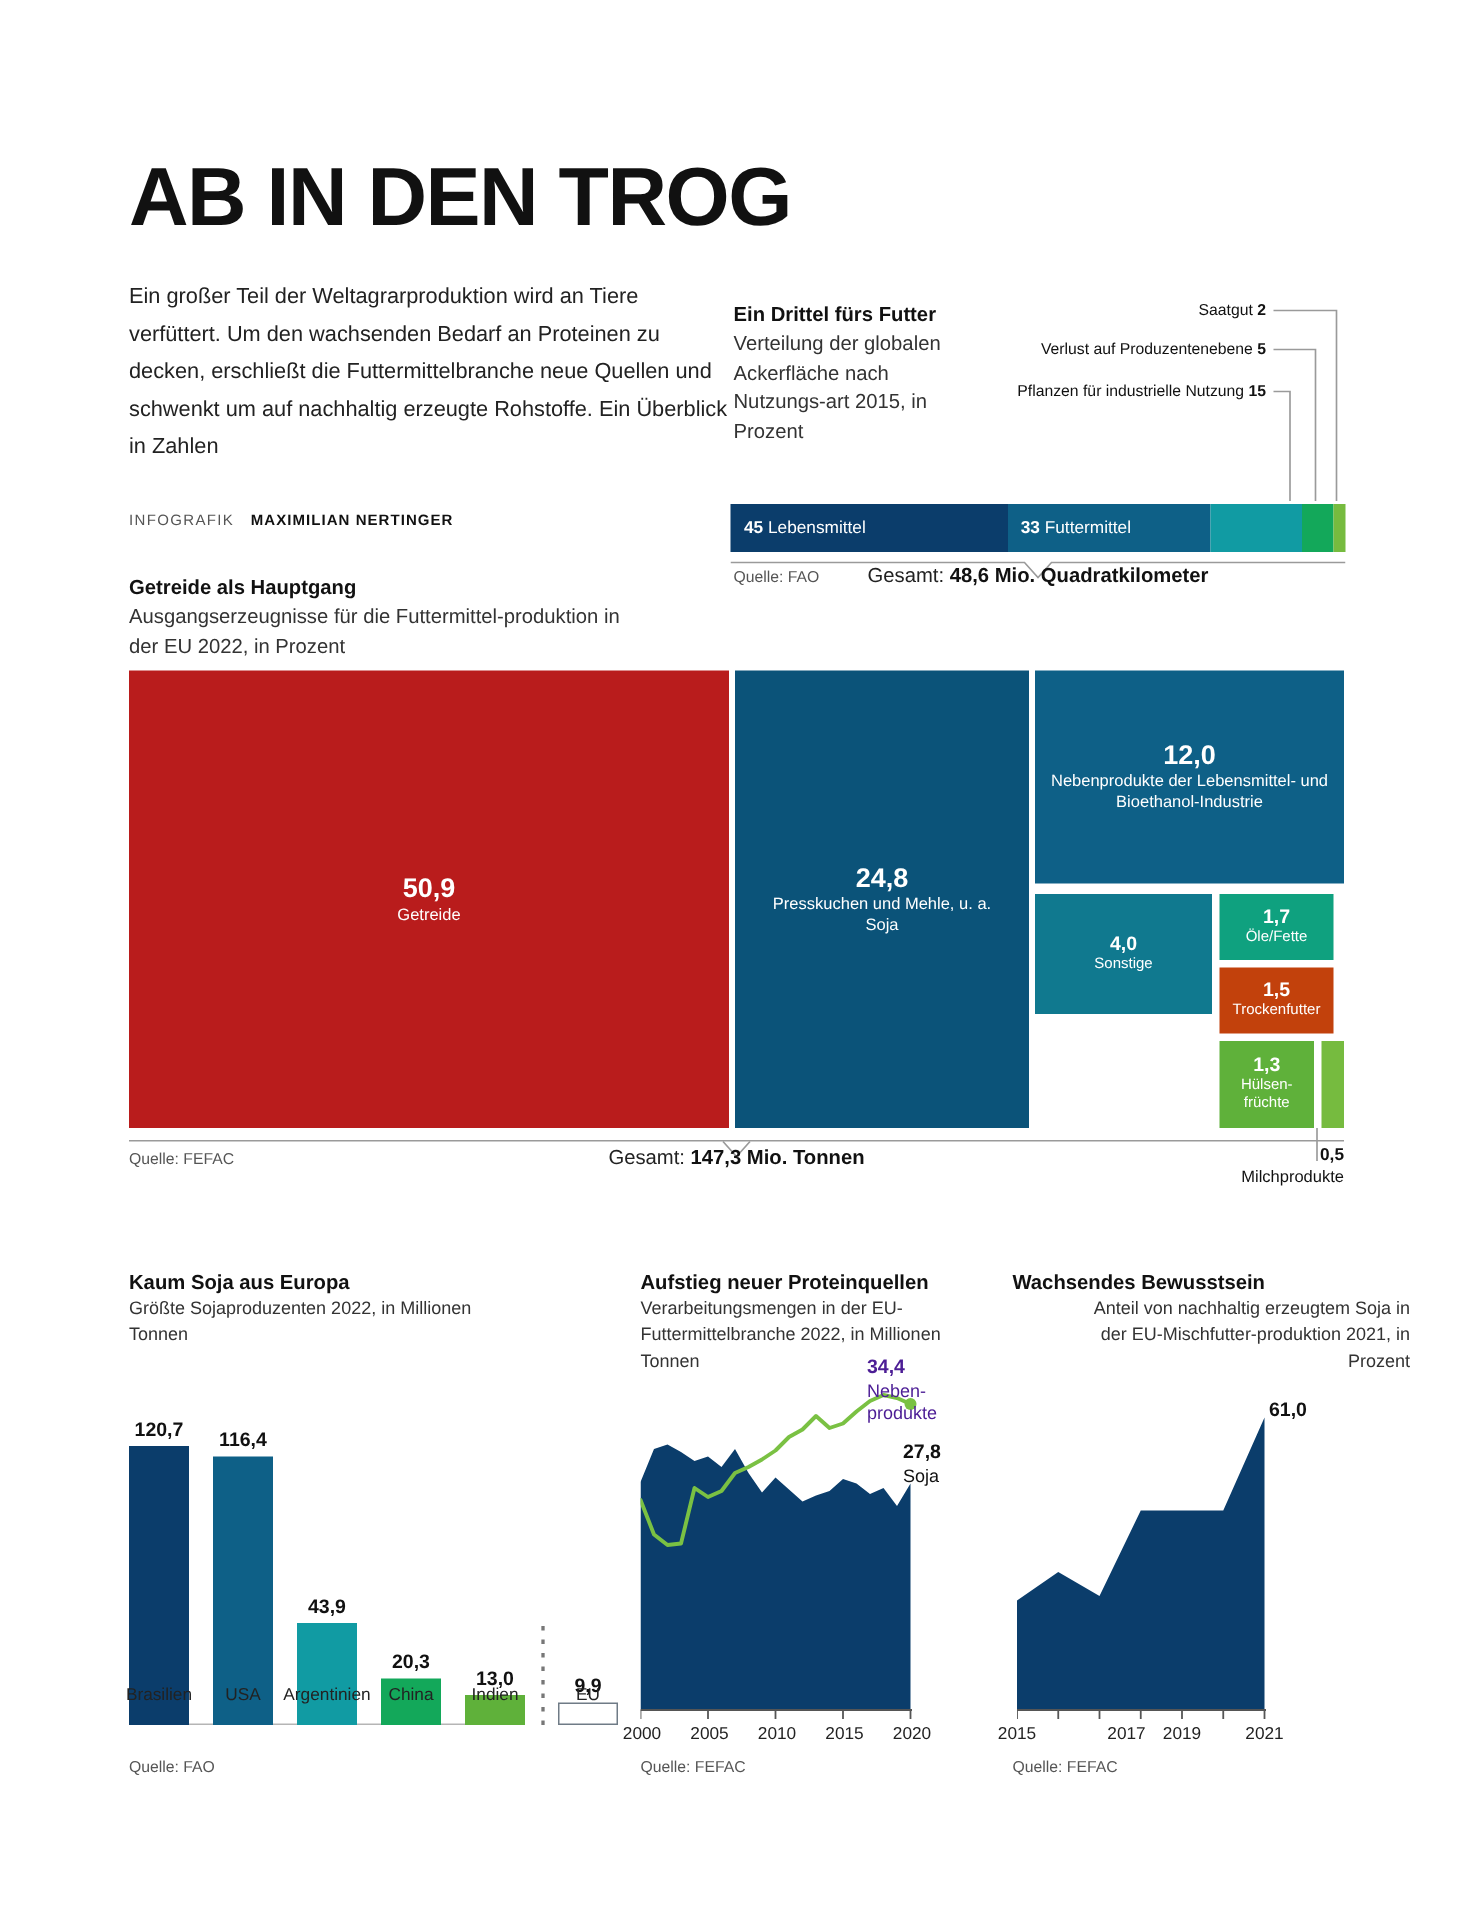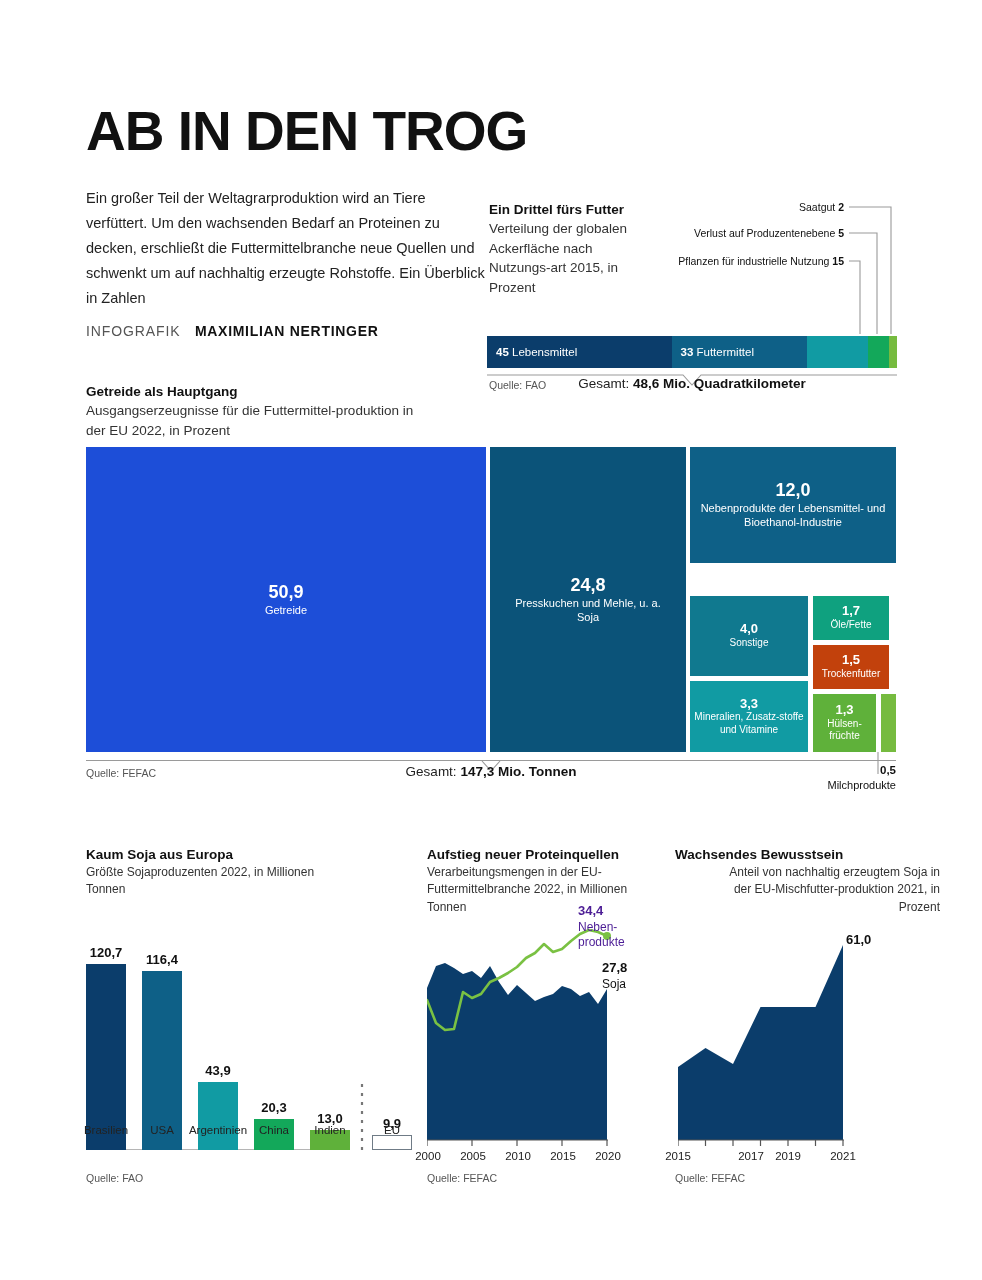"INFOGRAFIK MAXIMILIAN NERTINGER" #credit { font-size: 14px -> 10px; top: 323px -> 342px }
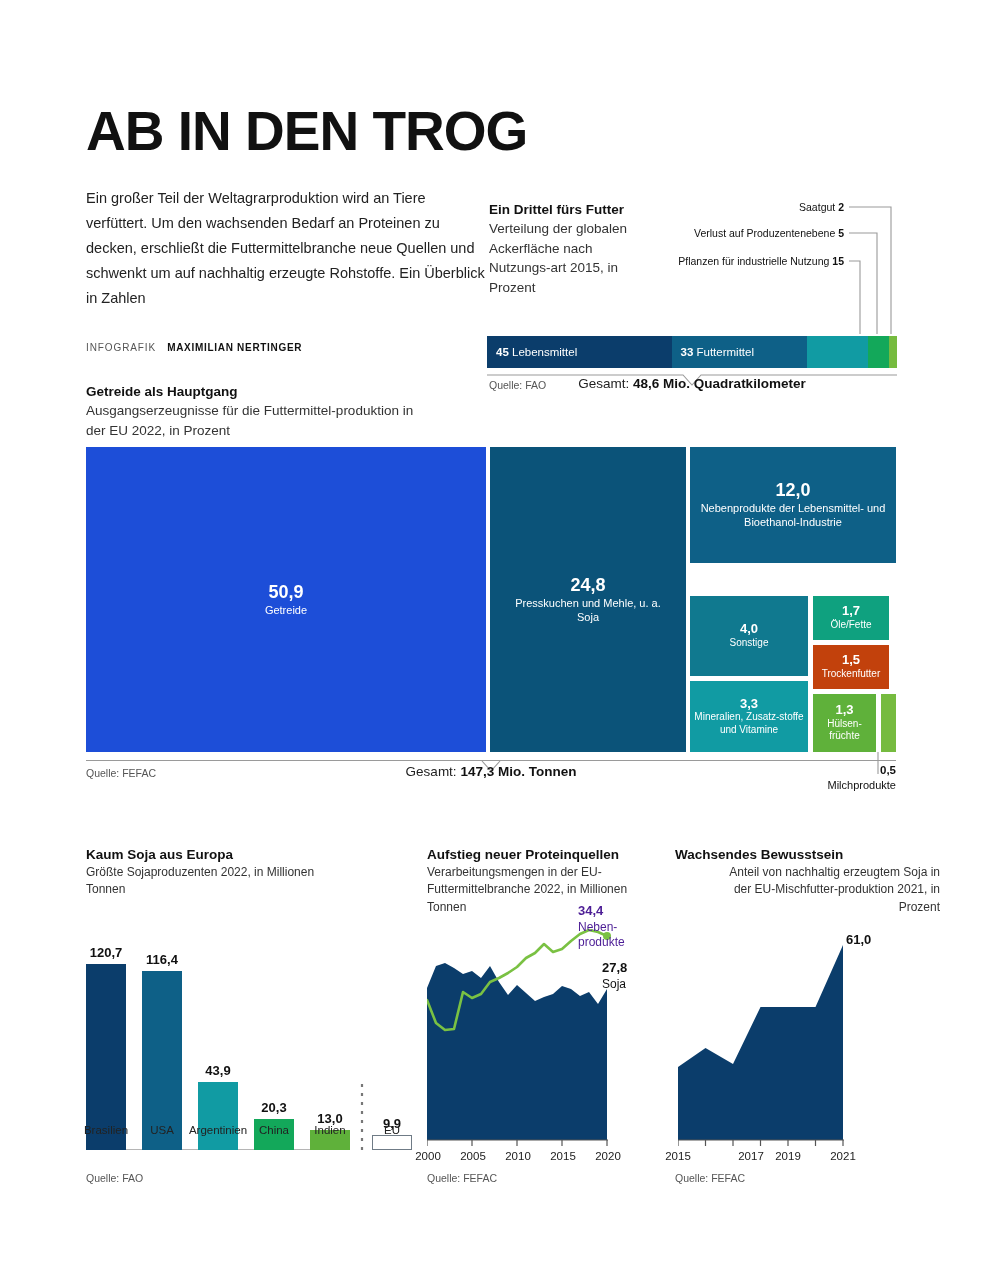"12,0" div.tile { height: 116px -> 142px }
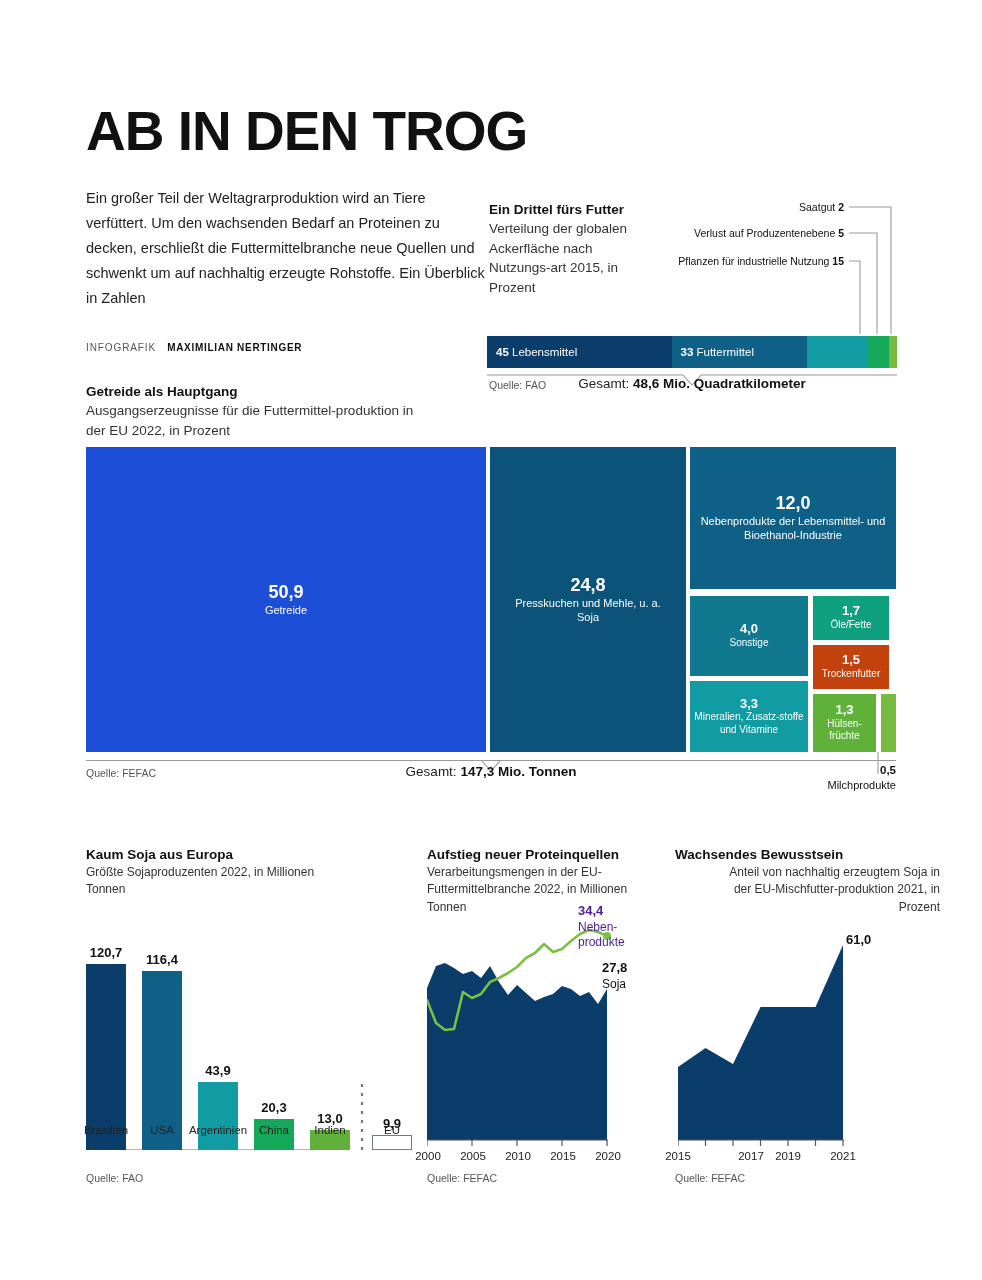"50,9" div.tile { background: #1d4ed8 -> #b91c1c }
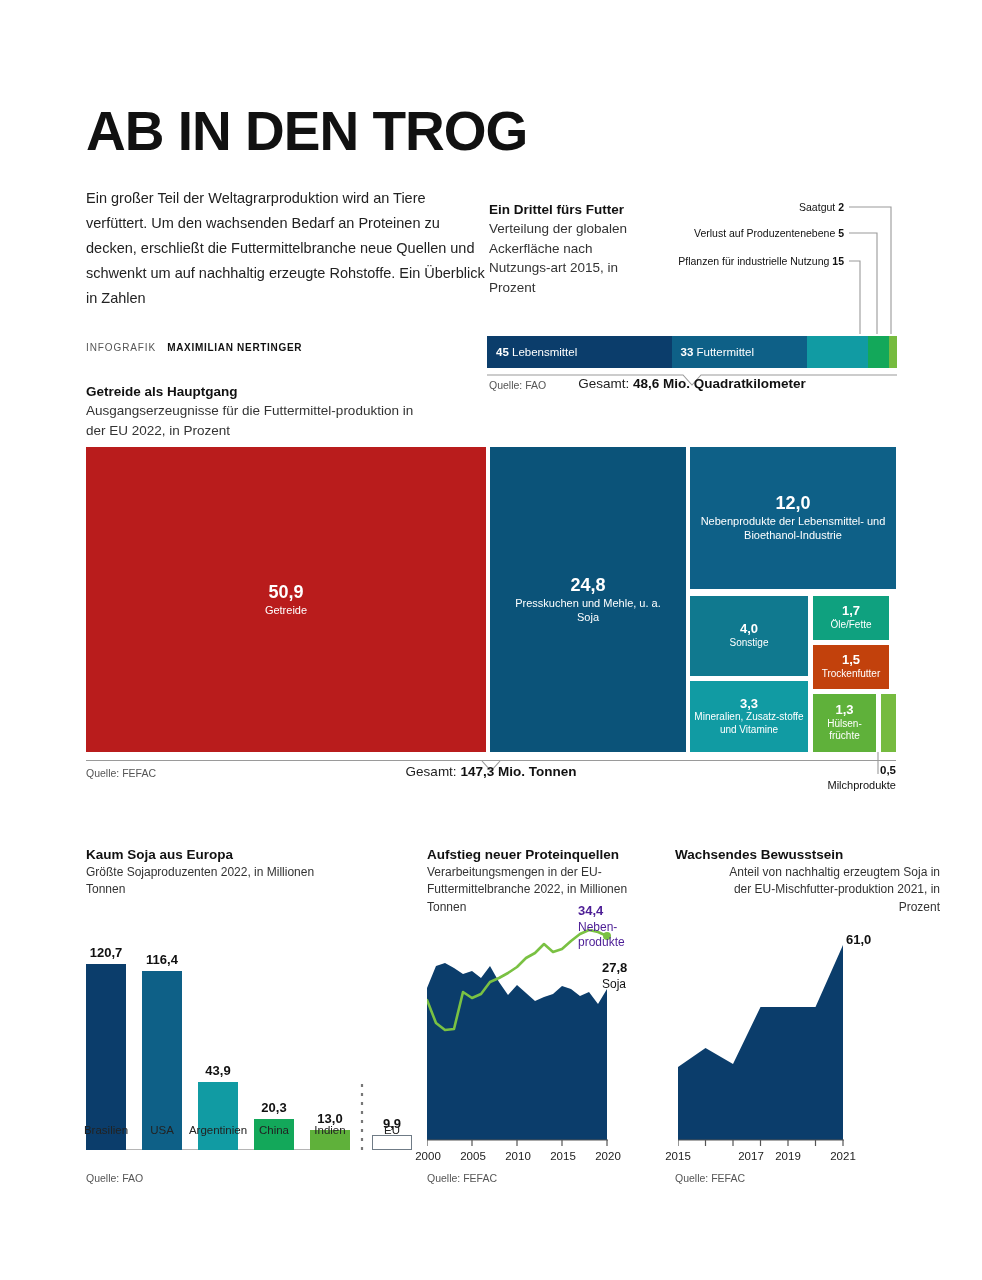"3,3" div.tile { html: <div> <div>3,3</div> <div>Mineralien, Zusatz-stoffe und Vitamine</div> </div> -> none }
